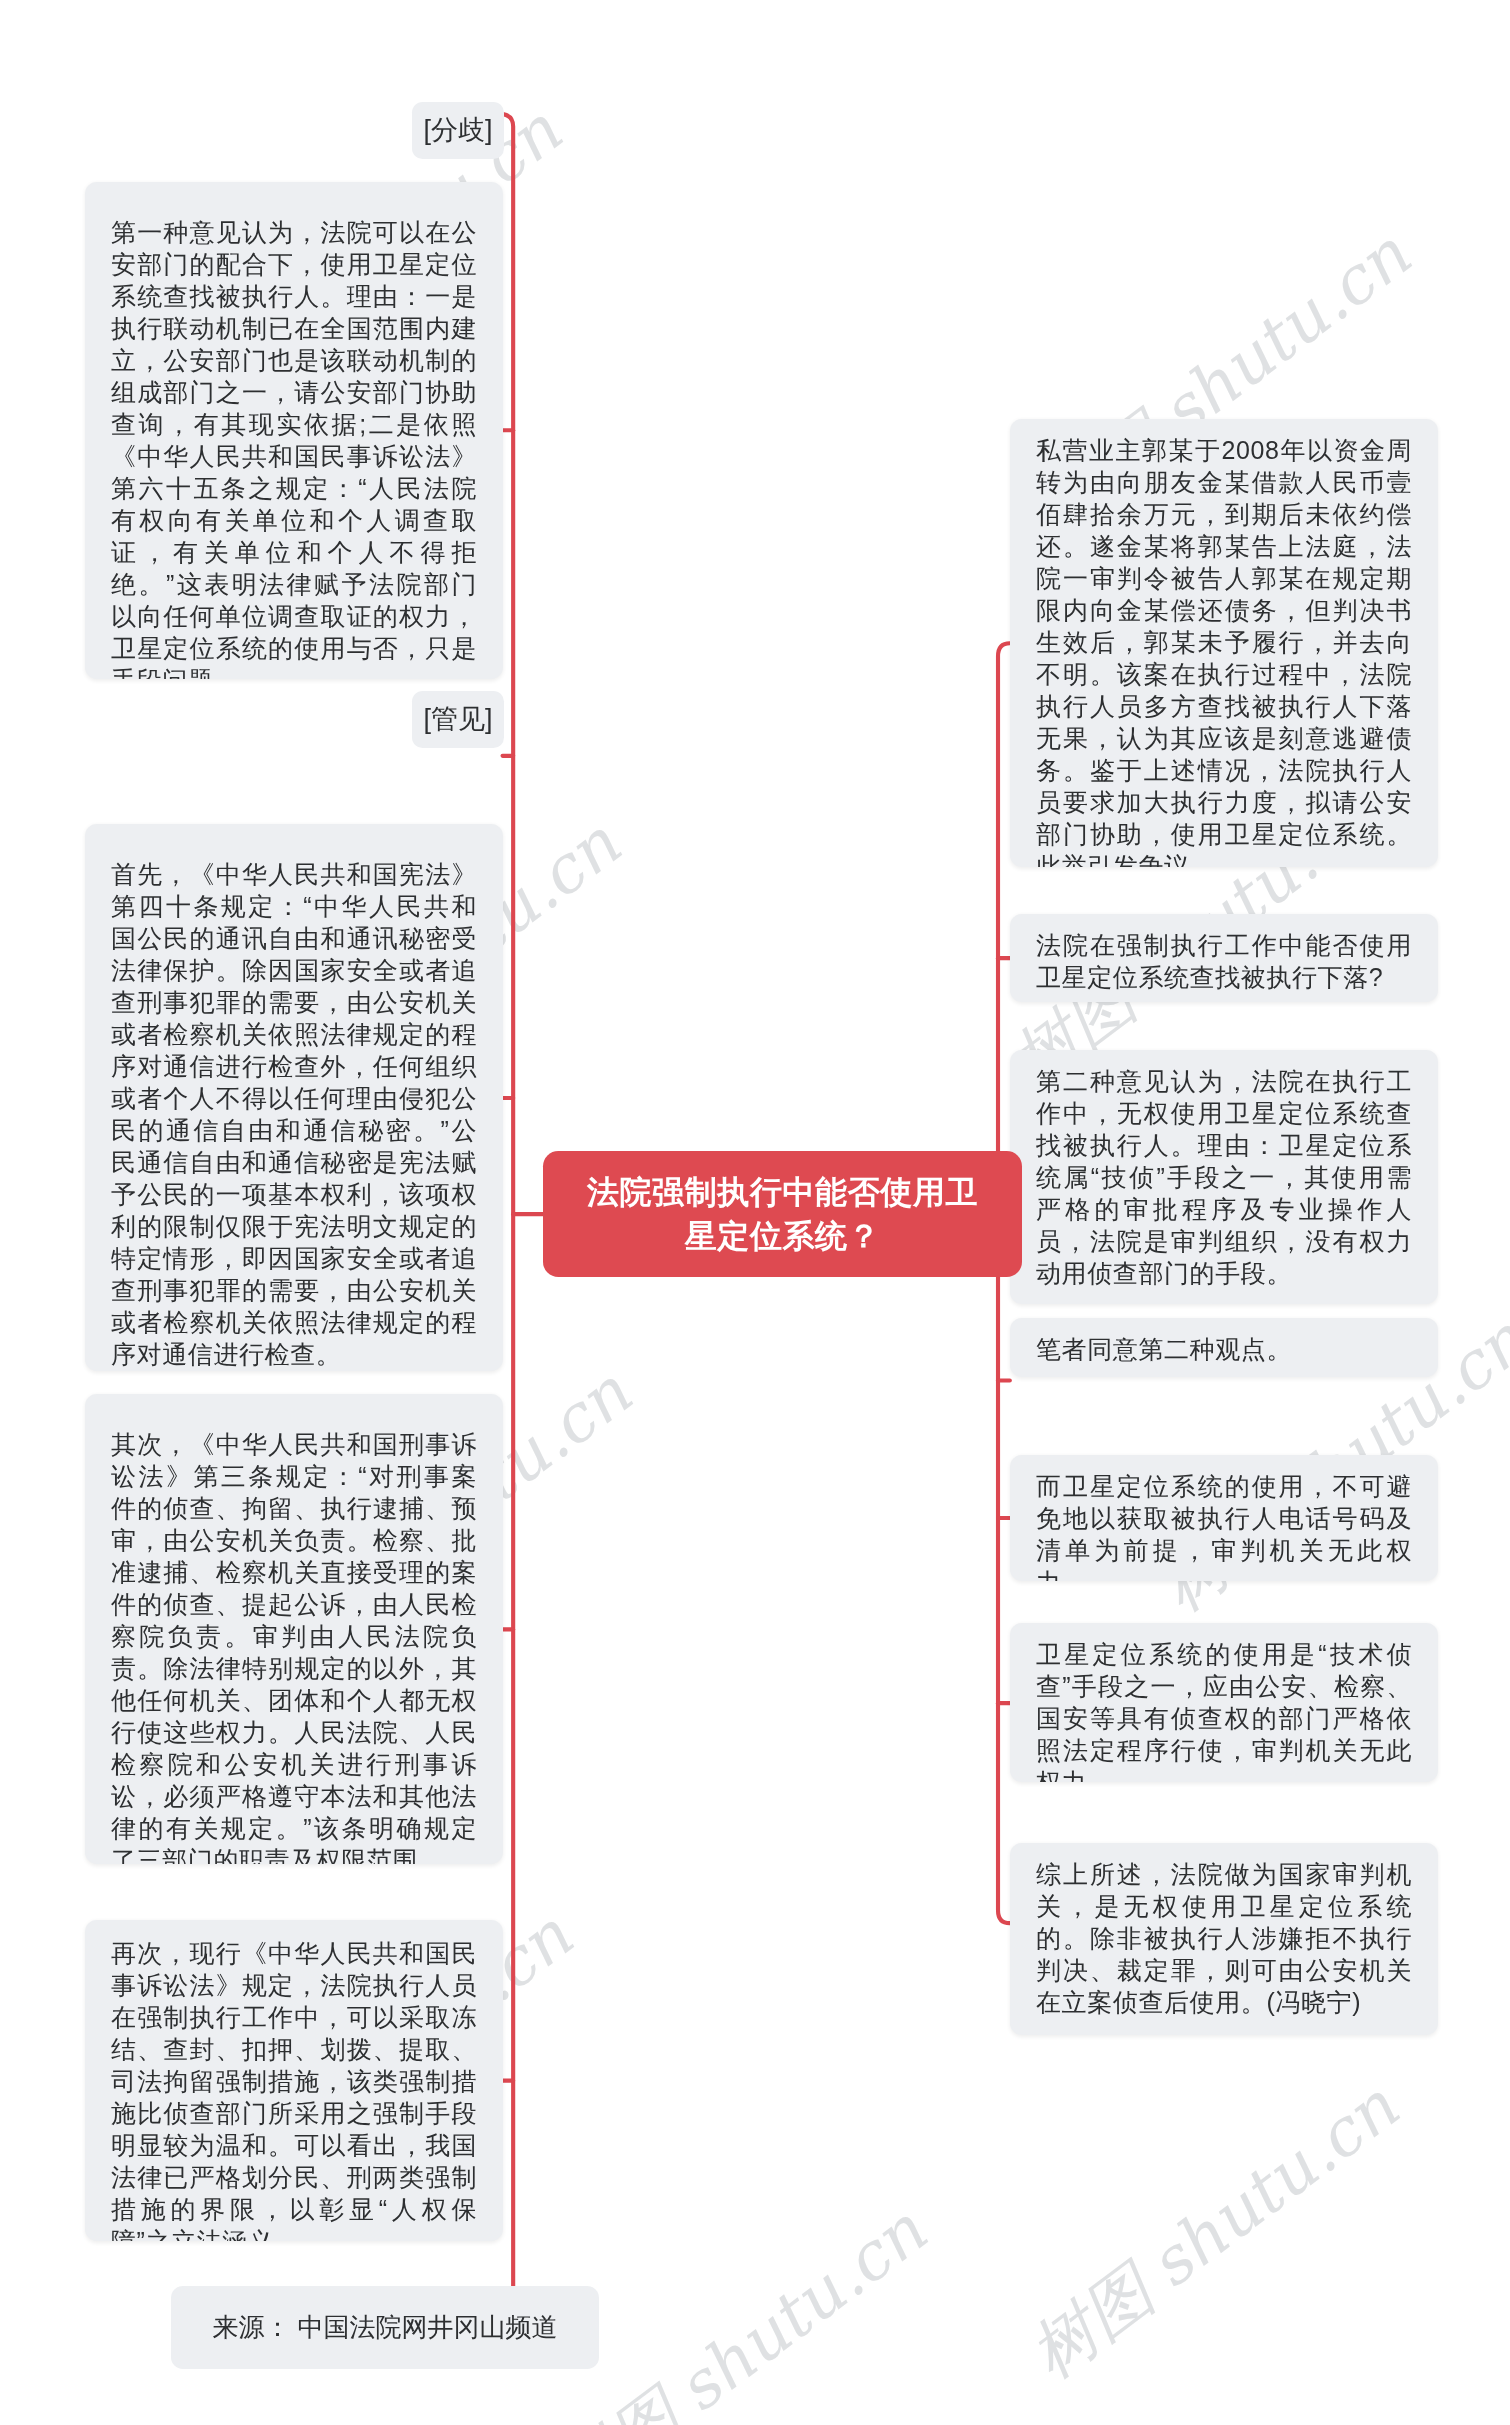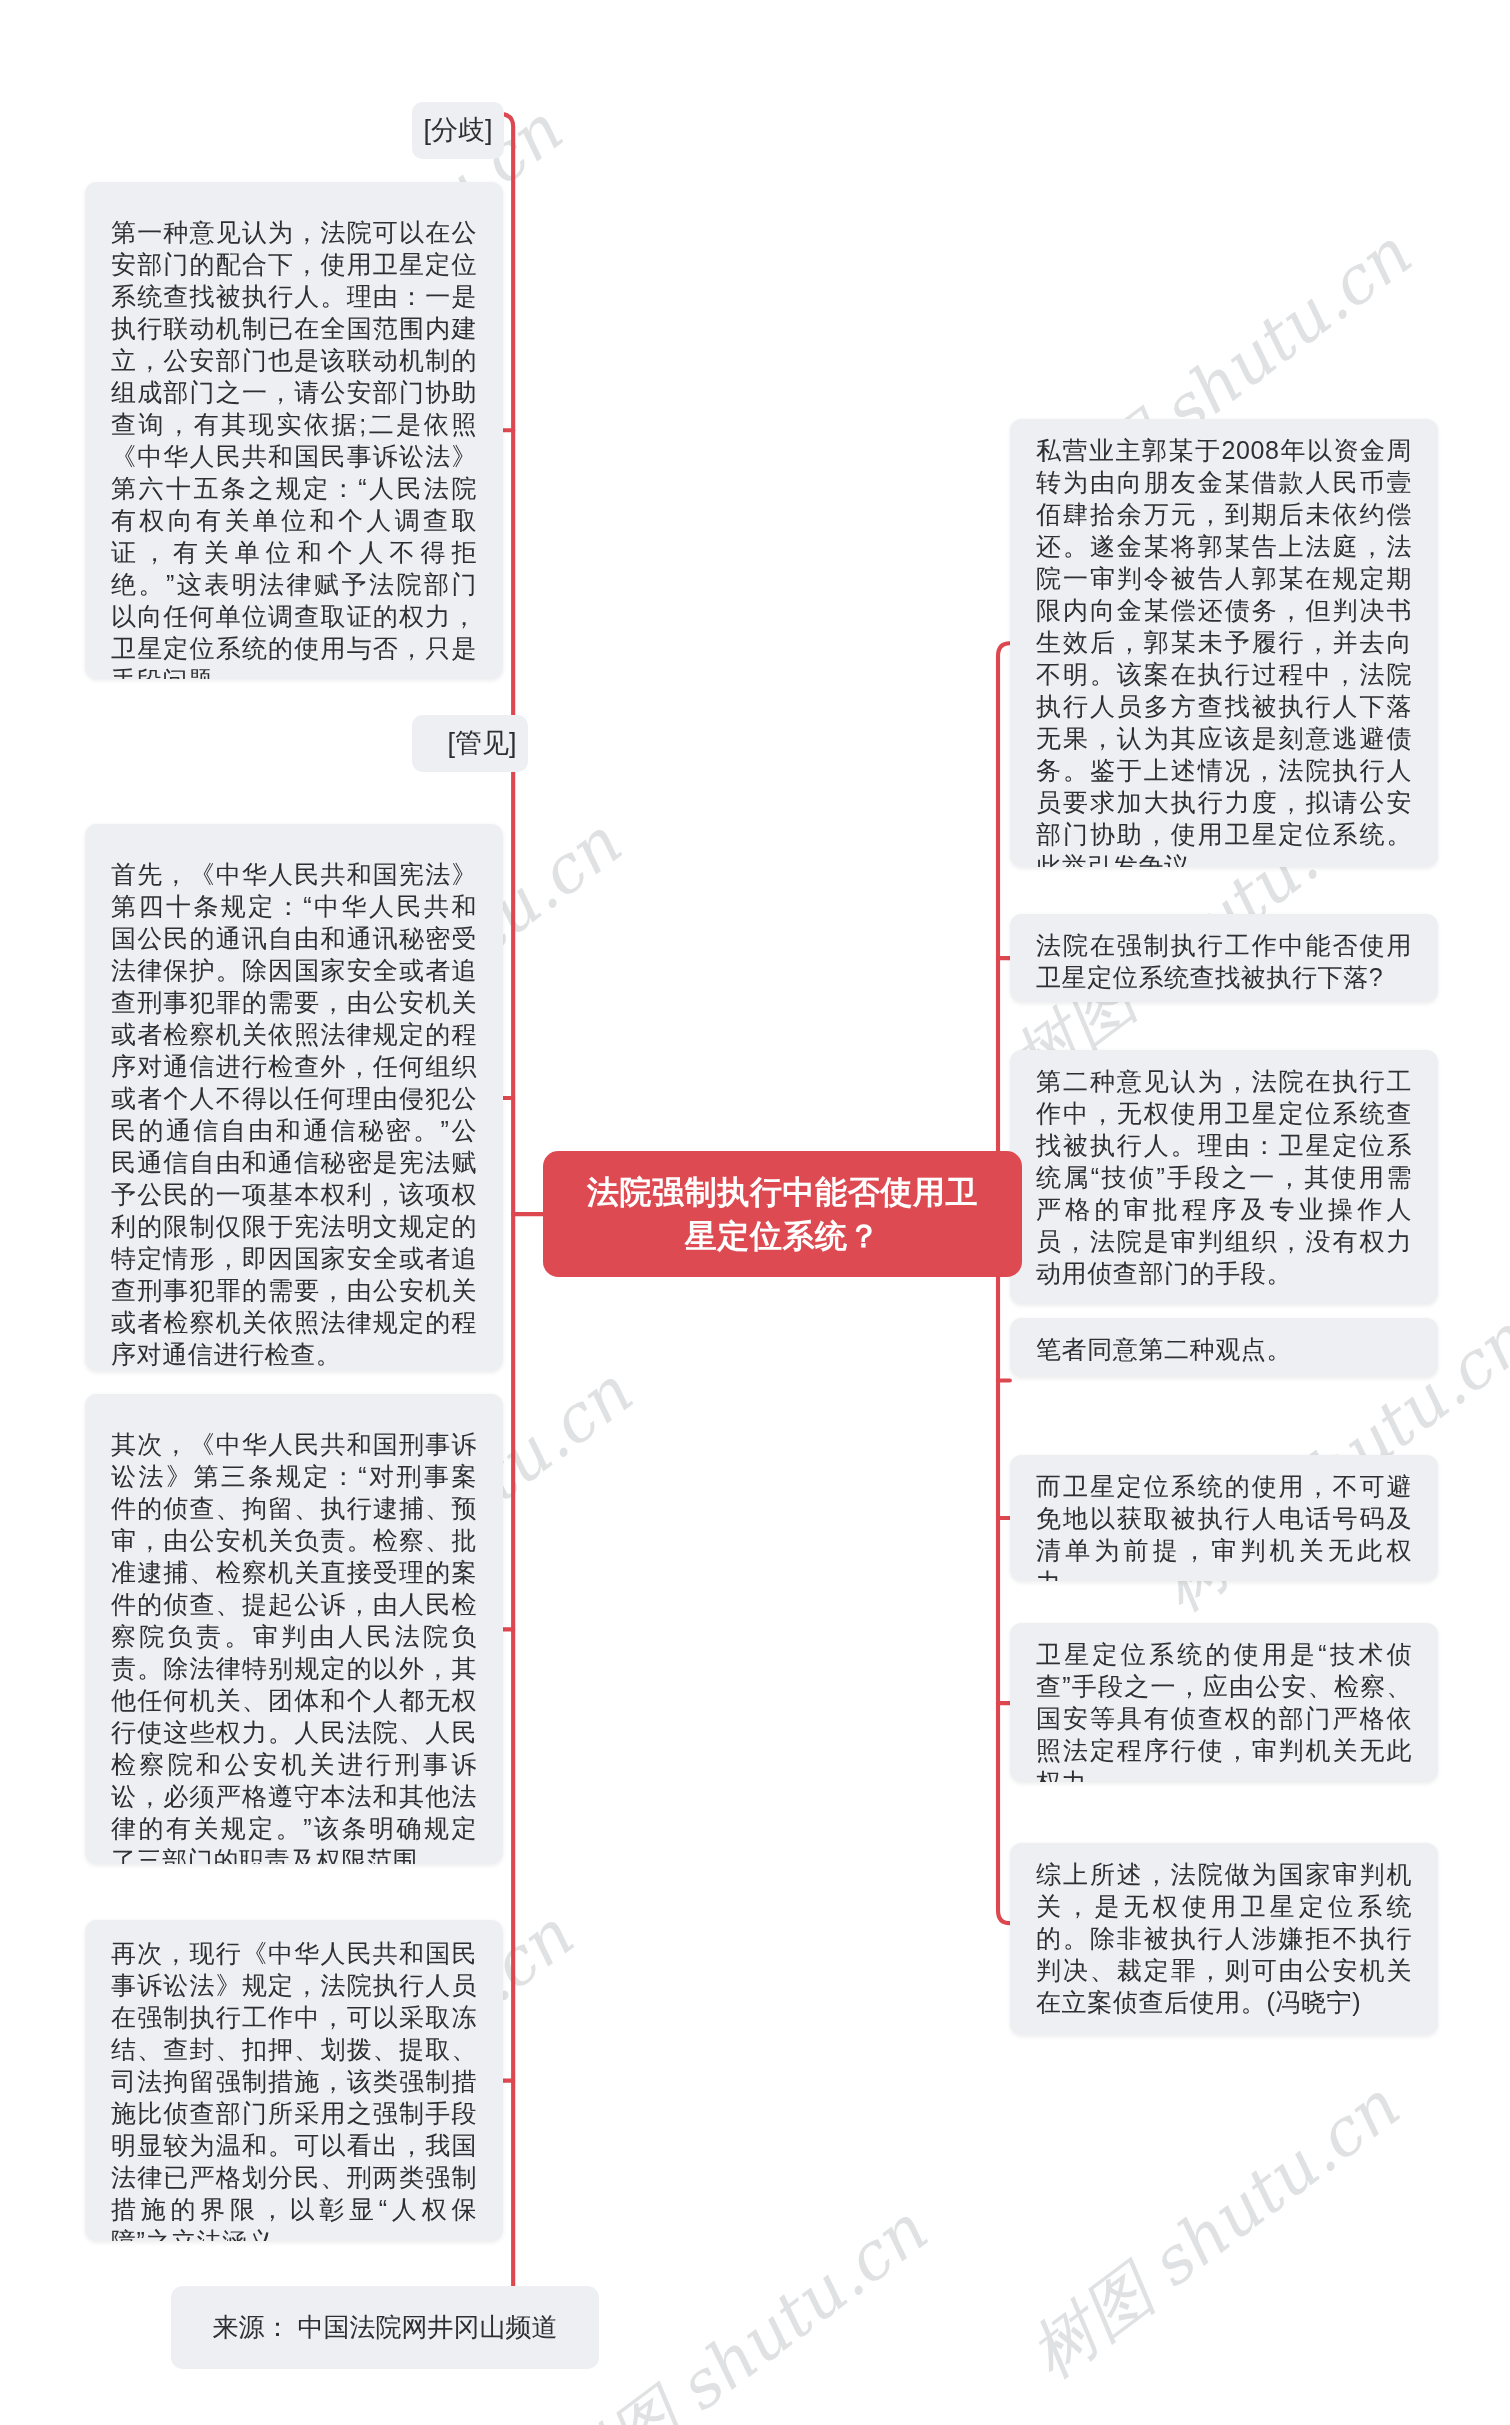"[管见]" .n-guanjian { padding-left: 24px -> none; top: 715px -> 691px }
